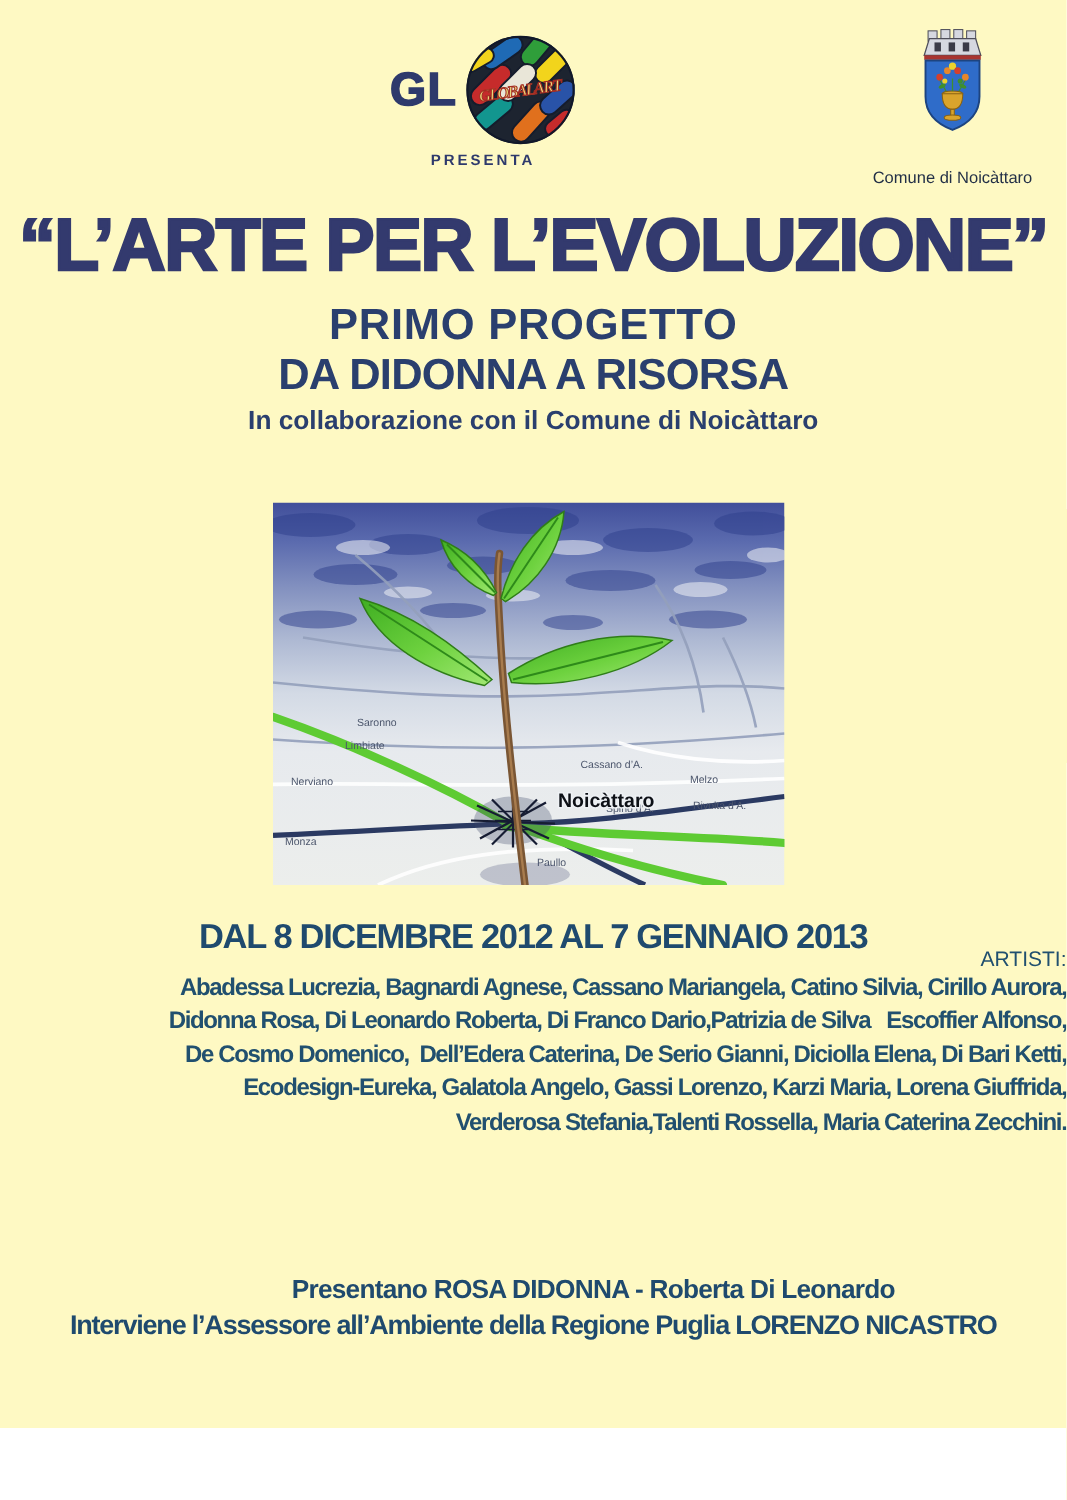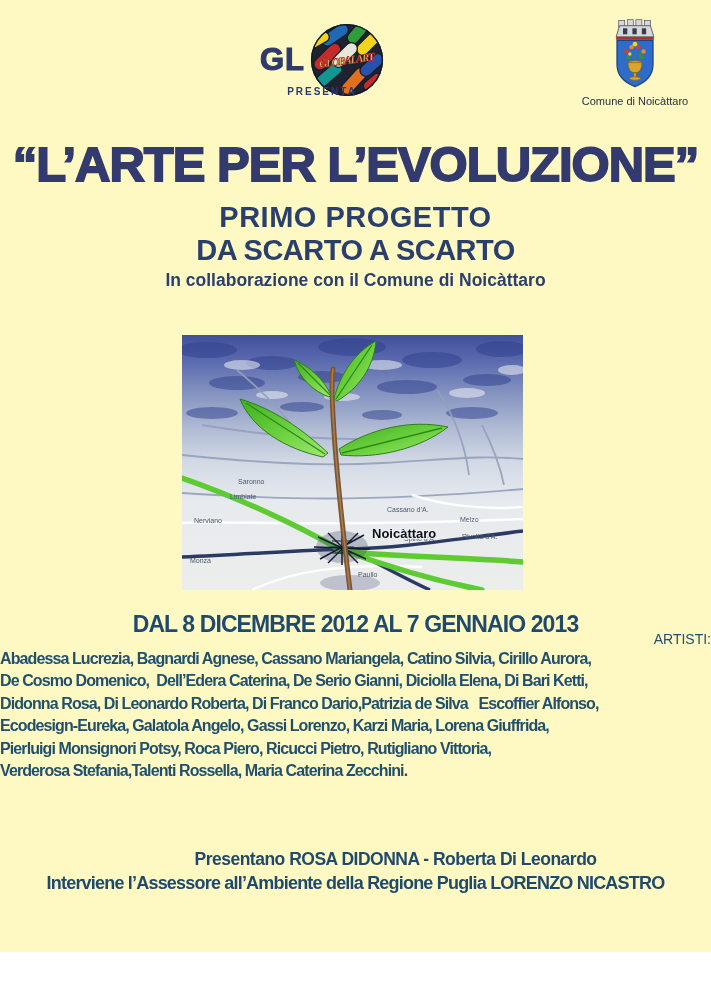"PRESENTA" .presenta { top: 86px -> 102px }
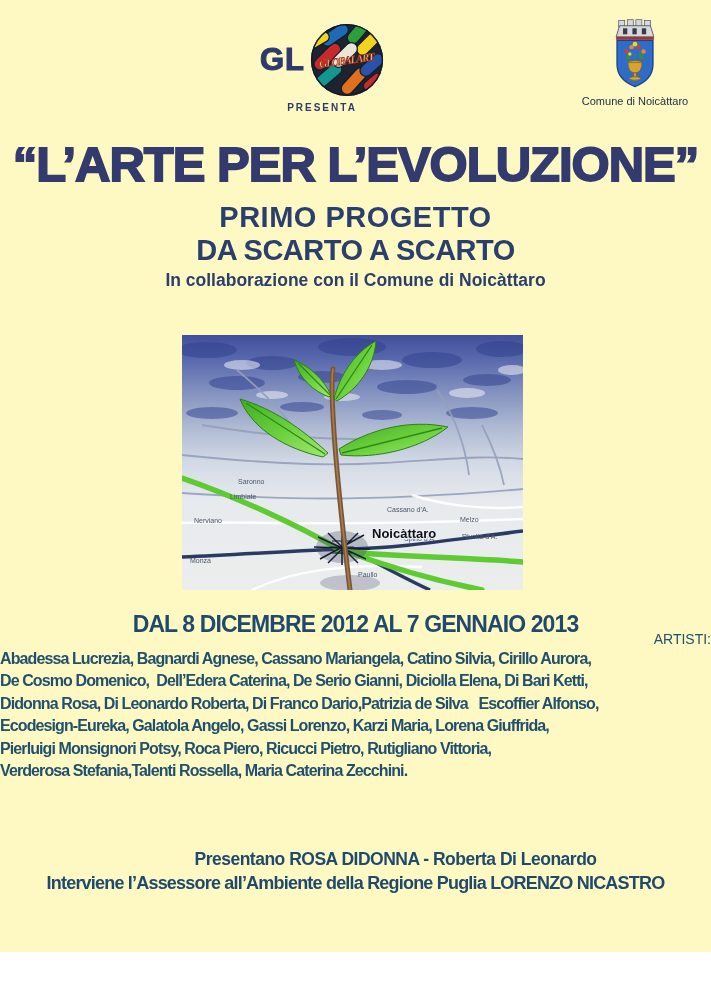"Comune di Noicàttaro" .crest-caption { margin-top: 1px -> 19px }
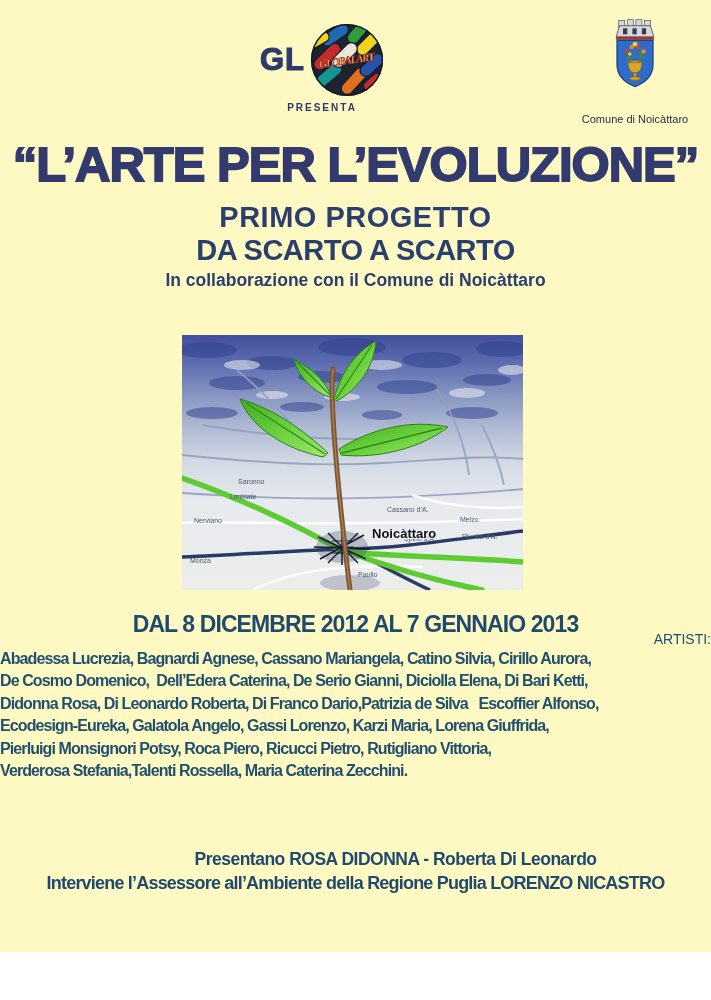"DA SCARTO A SCARTO" div.abs { text: SCARTO A SCARTO -> DIDONNA A RISORSA }
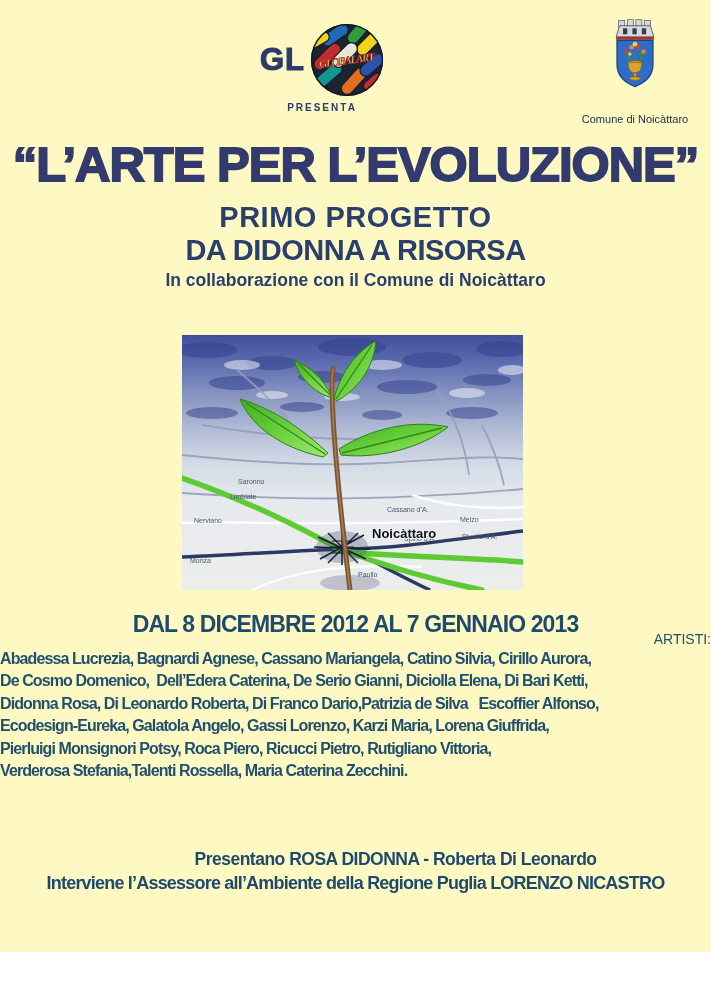"Abadessa Lucrezia, Bagnardi Agnese," .artists { text-align: left -> right }
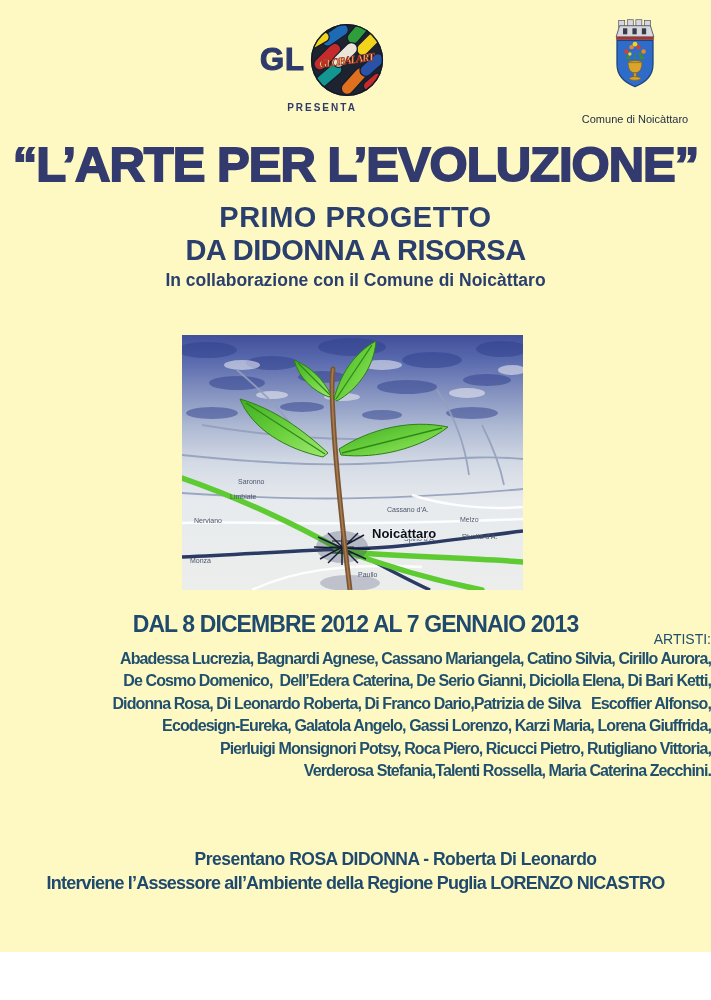"De Cosmo Domenico, Dell’Edera Caterina," div.artist-line { order: before "Didonna Rosa, Di Leonardo Roberta," -> after "Didonna Rosa, Di Leonardo Roberta," }
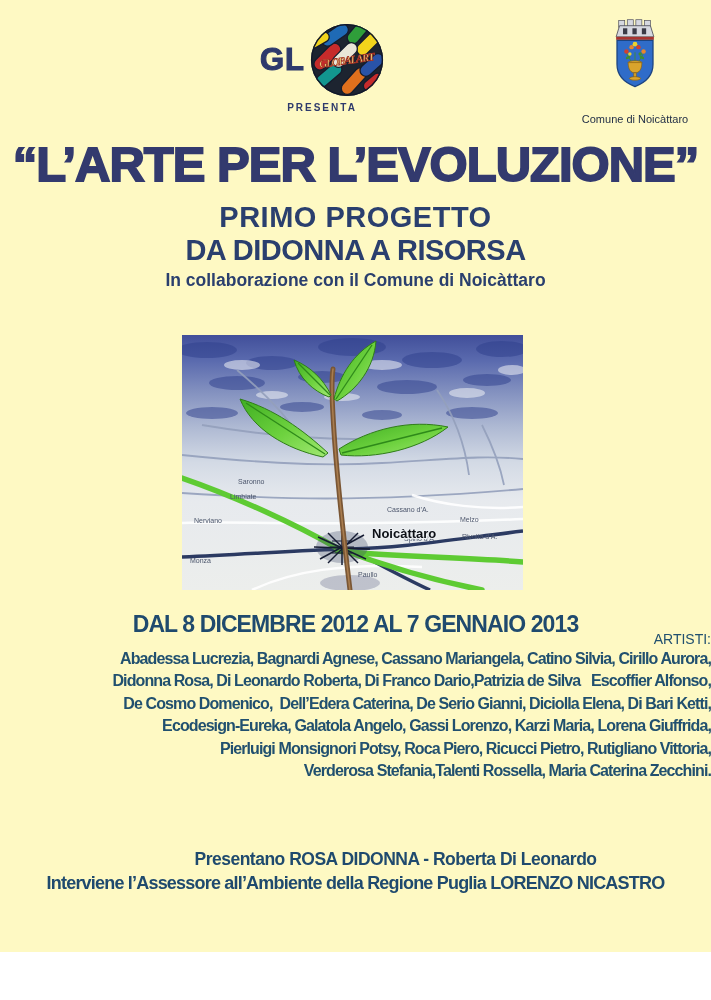"Pierluigi Monsignori Potsy, Roca Piero," div.artist-line { html: <div>Pierluigi Monsignori Potsy, Roca Piero, Ricucci Pietro, Rutigliano Vittoria,</div> -> none }
